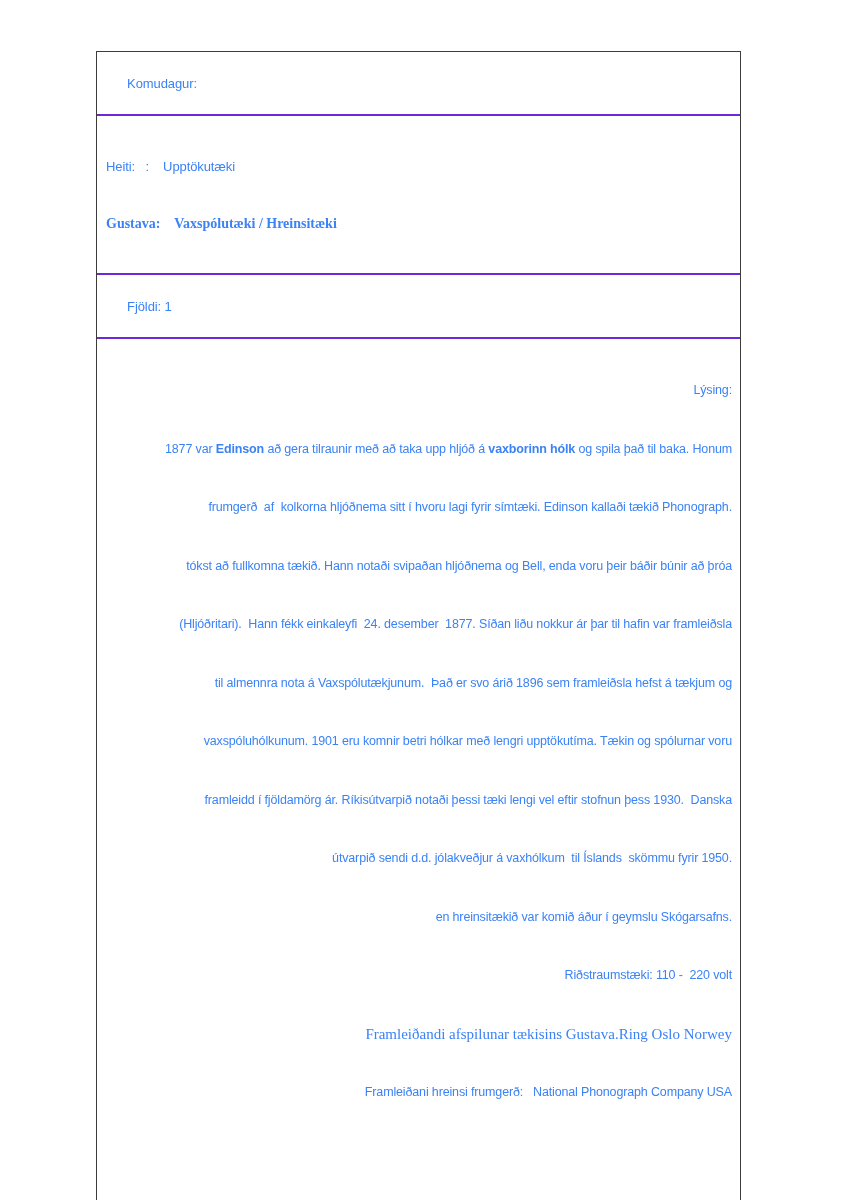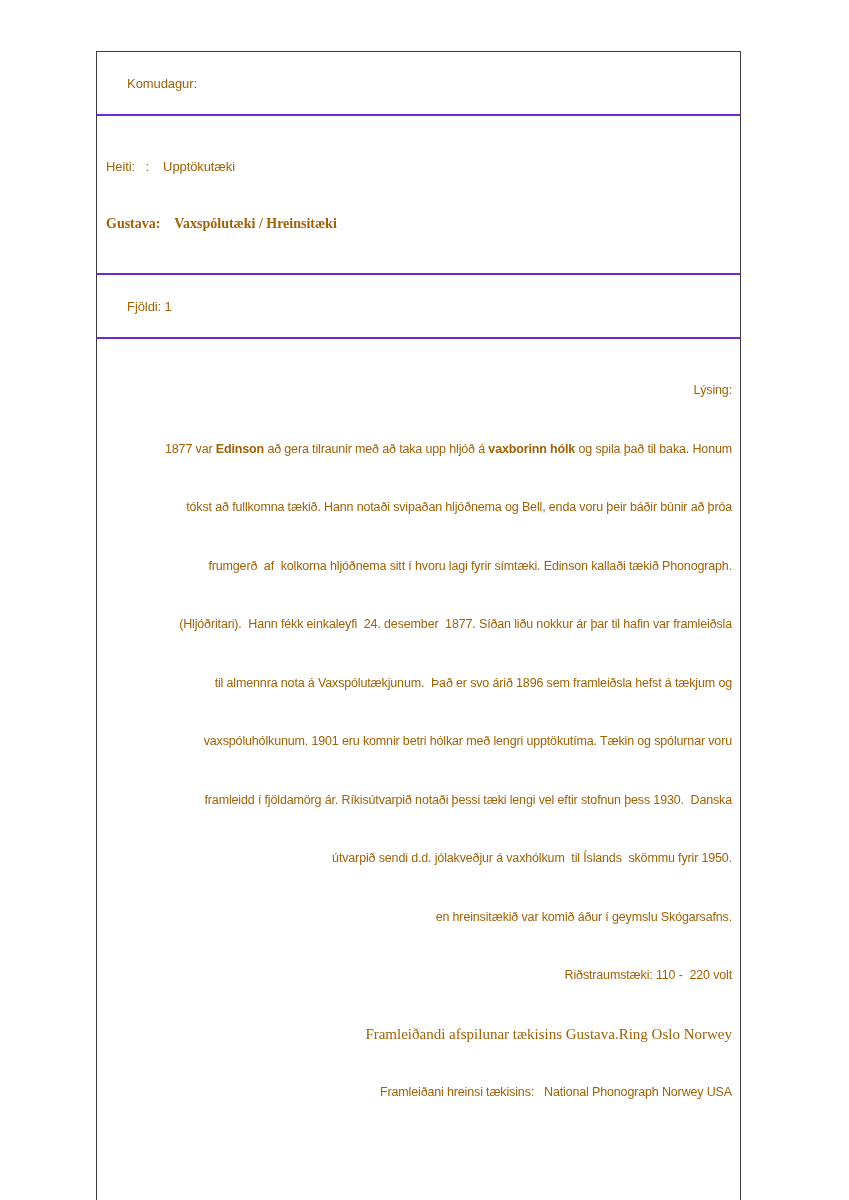"Komudagur:" .page { color: #a16207 -> #3b82f6 }
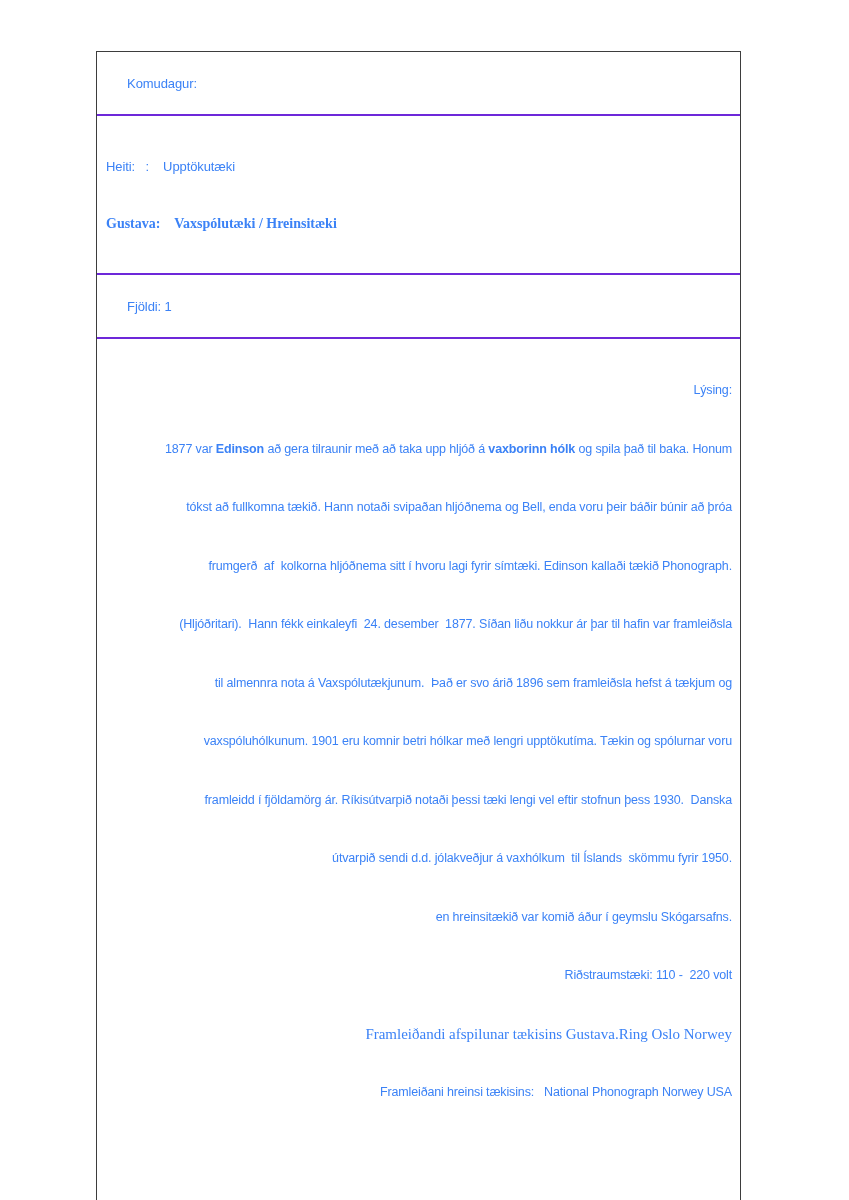"tókst að fullkomna tækið. Hann" div.desc-line { order: before "frumgerð af kolkorna hljóðnema sitt" -> after "frumgerð af kolkorna hljóðnema sitt" }
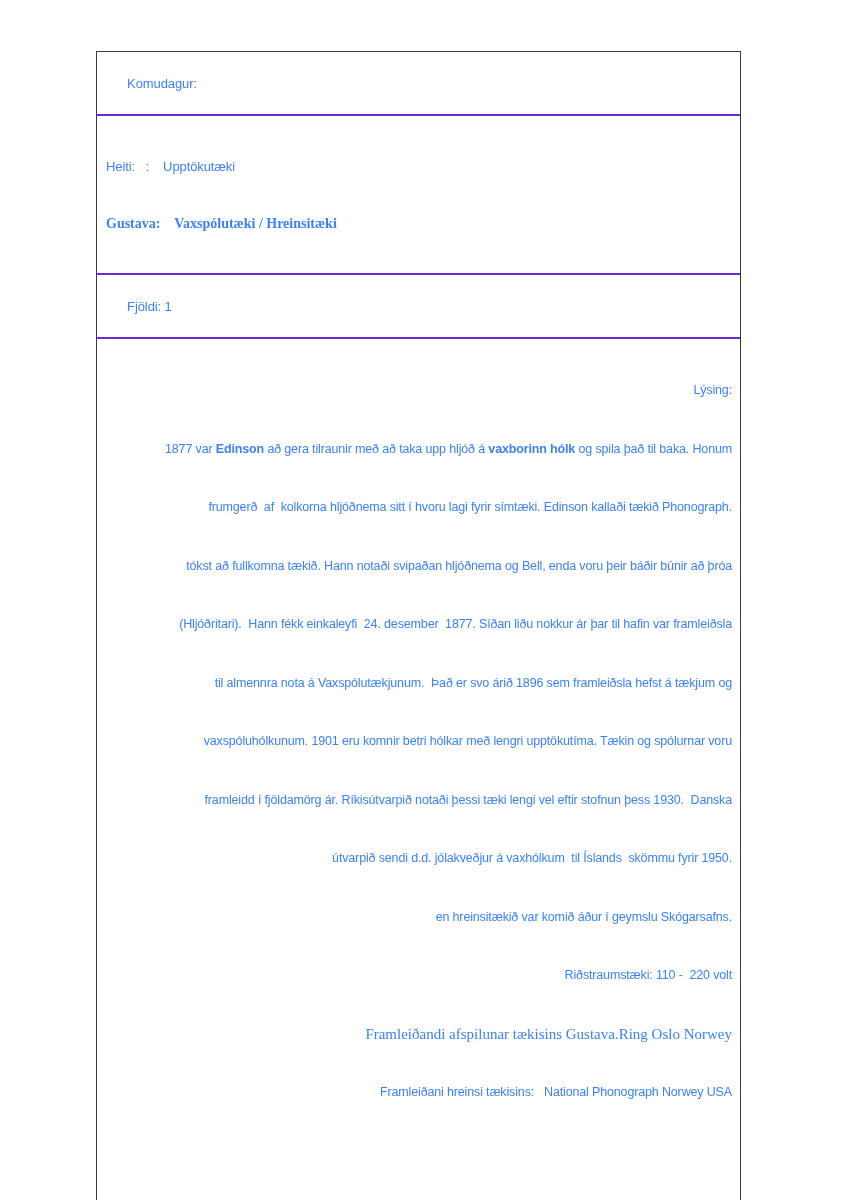"Framleiðani hreinsi tækisins: National" div.desc-line { text: tækisins:   National Phonograph Norwey -> frumgerð:   National Phonograph Company }
